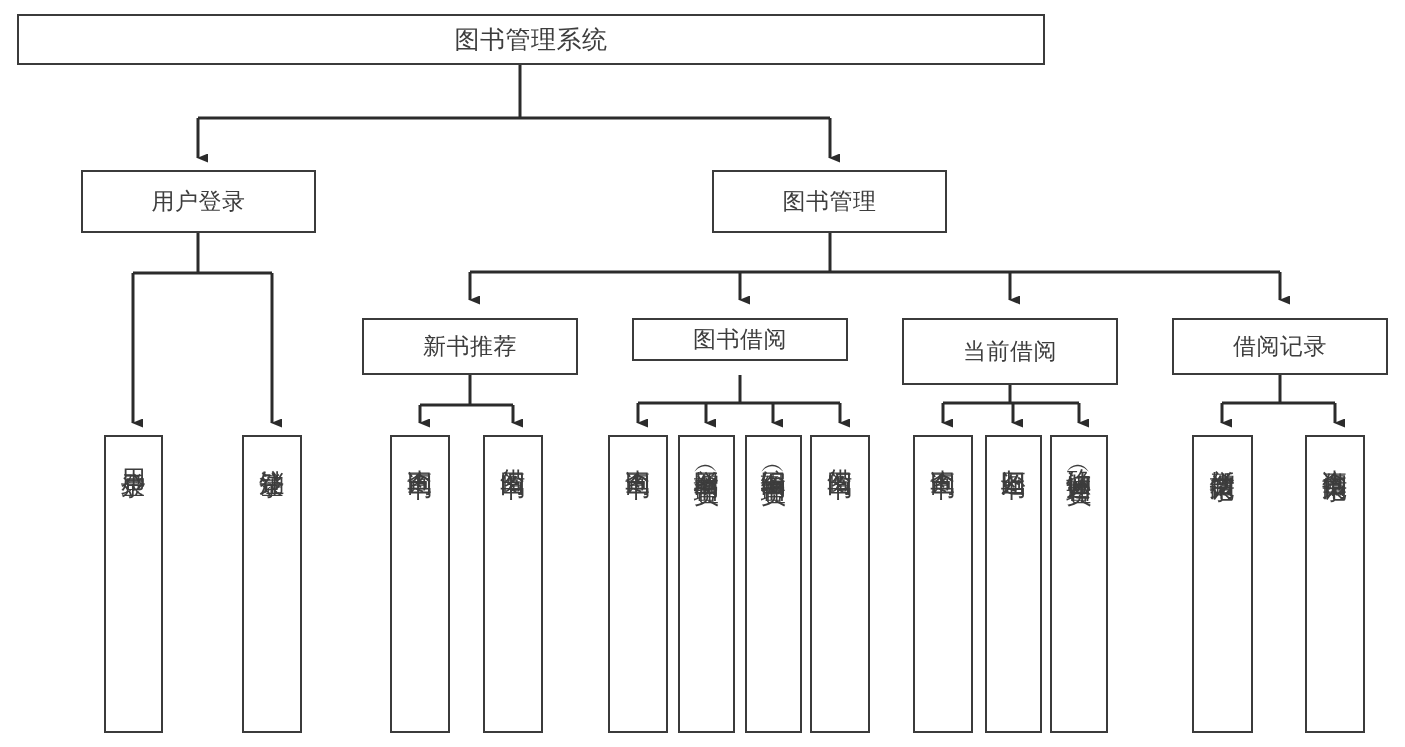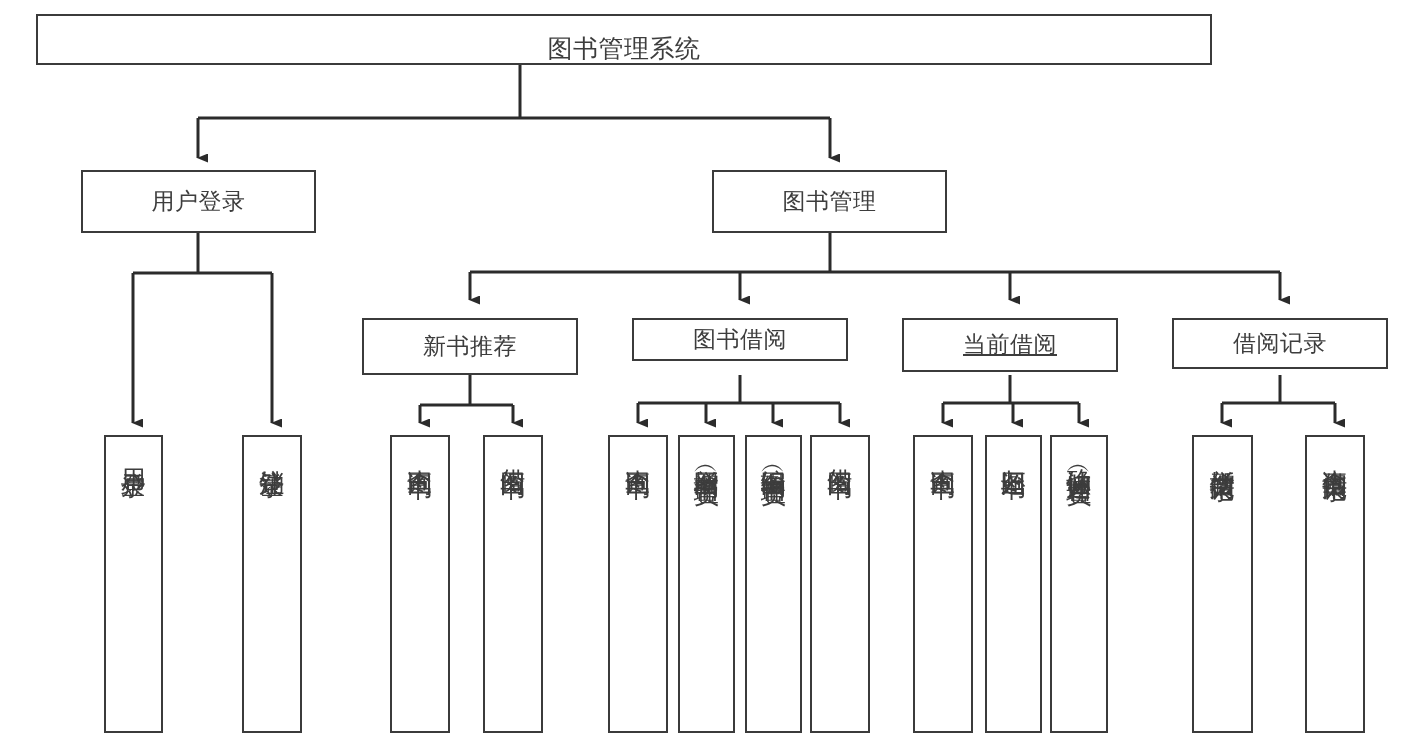"图书管理系统" div.node { align-items: flex-end -> none; left: 36px -> 17px; width: 1176px -> 1028px }
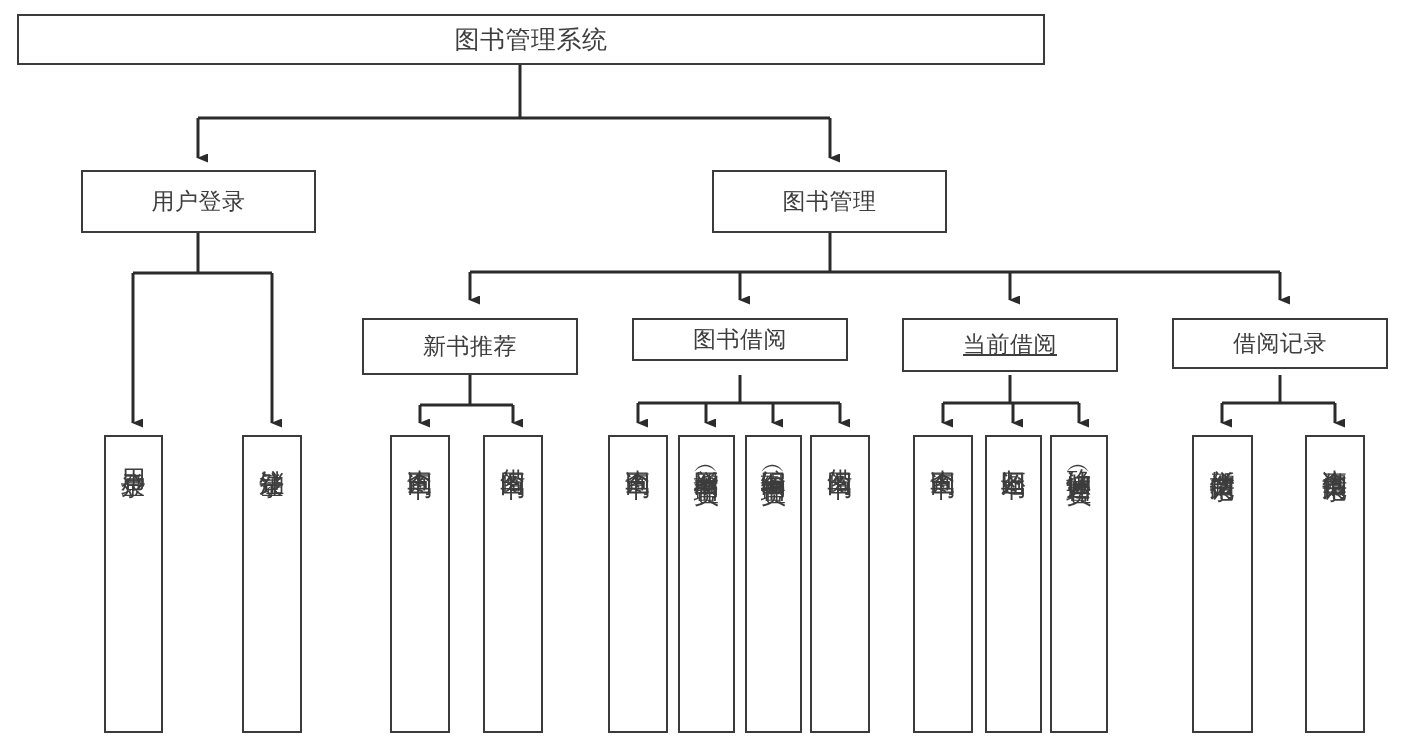"当前借阅" div.node { height: 54px -> 67px; text-decoration: underline -> none }
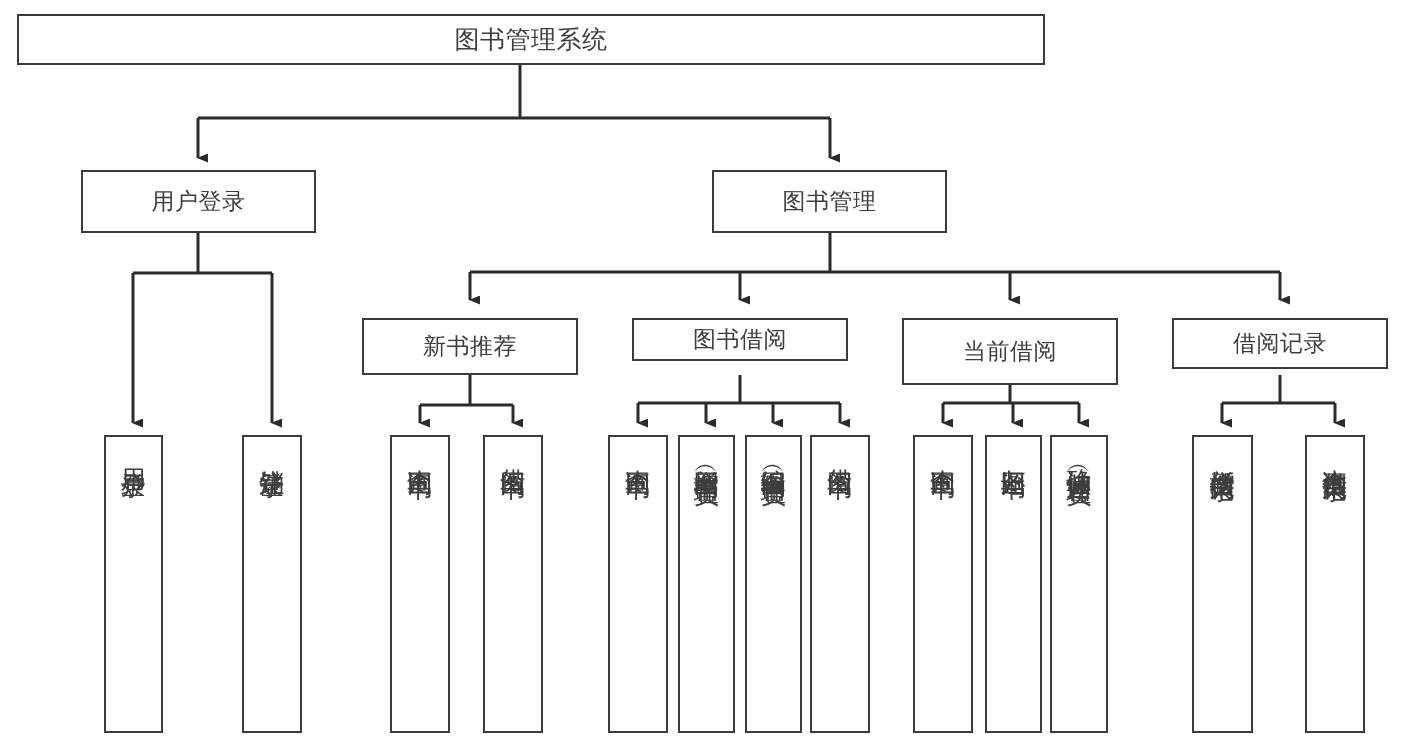"借阅记录" div.node { height: 51px -> 57px }
